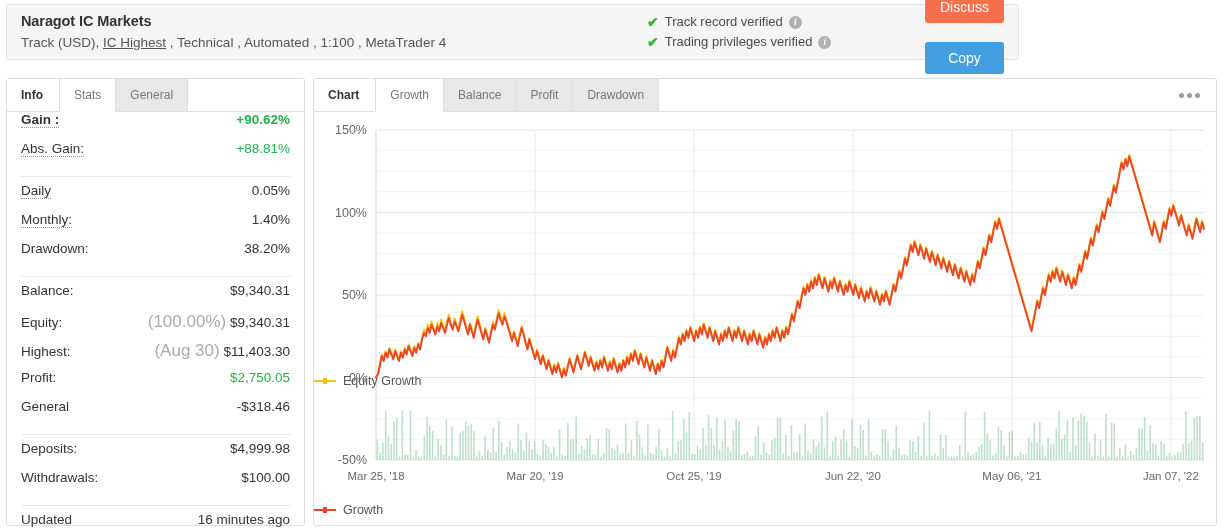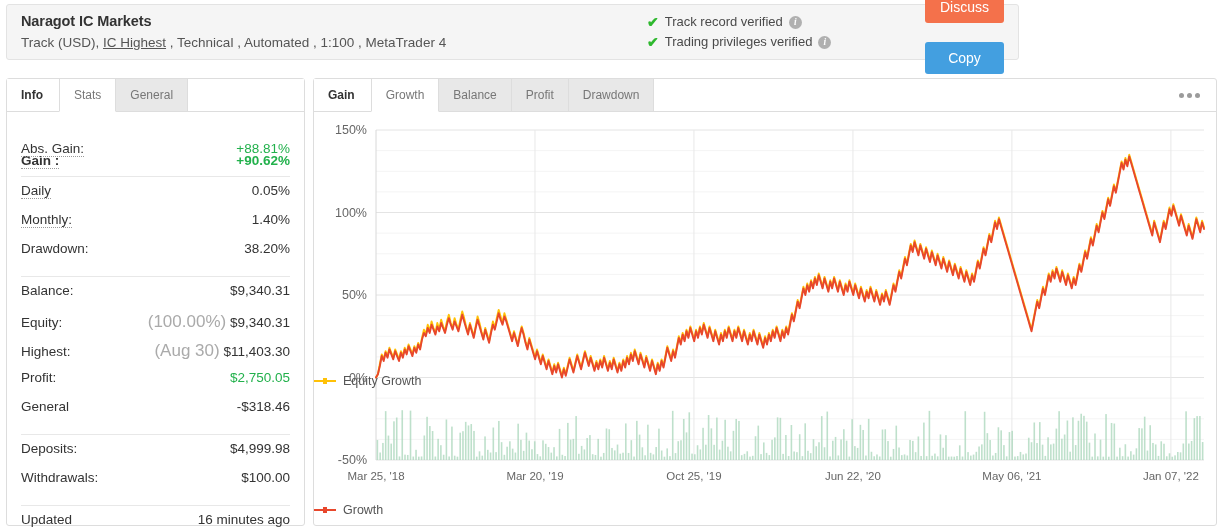"Gain" div.tab { text: Gain -> Chart }
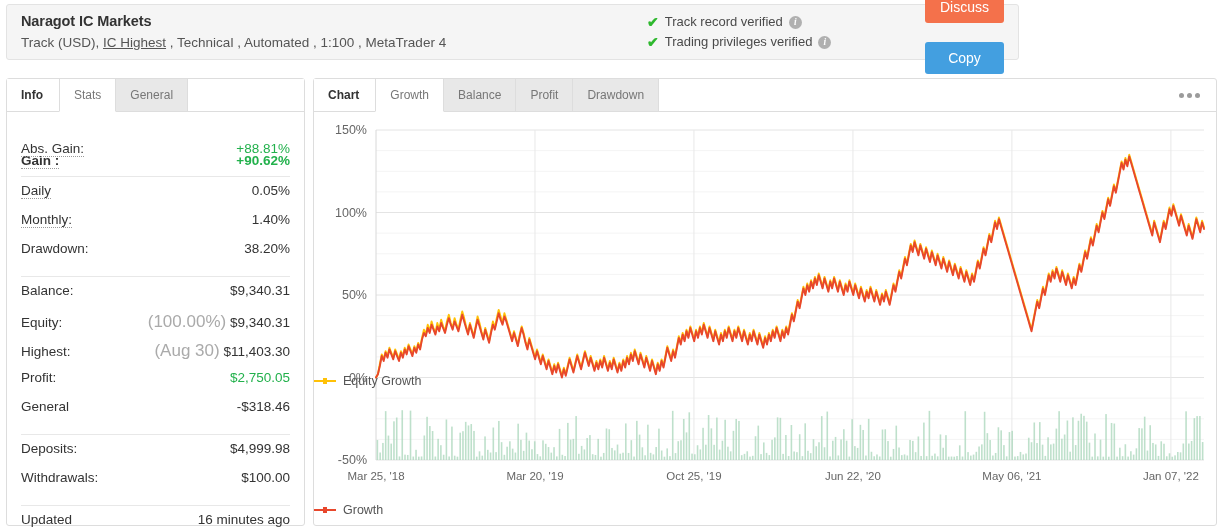"+90.62%" .green { margin-top: 41px -> none }
